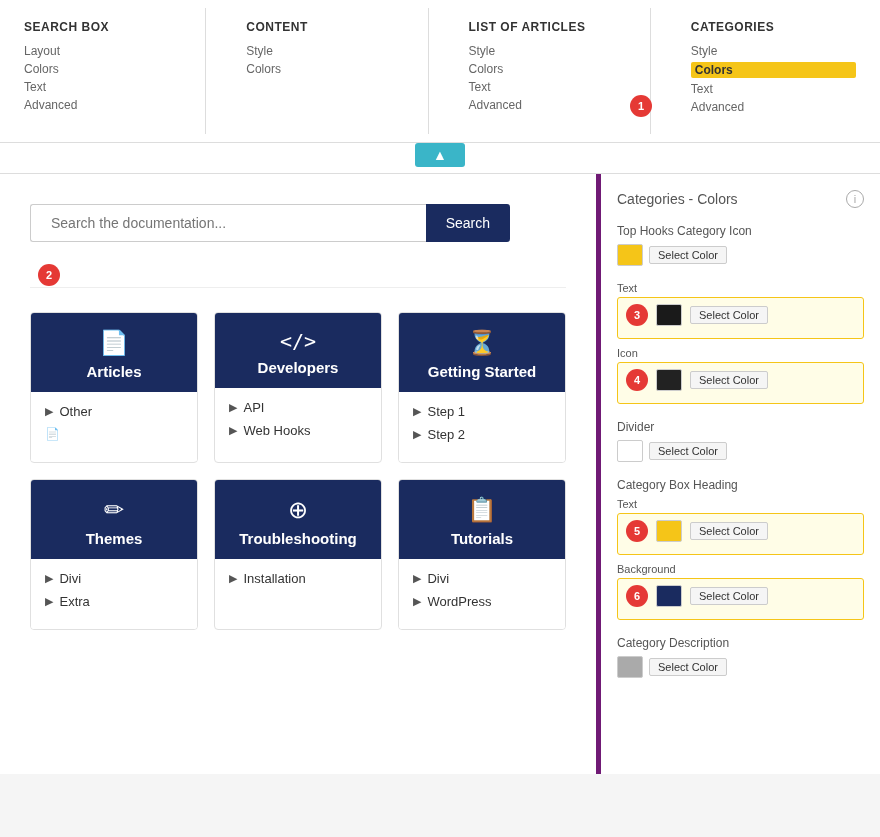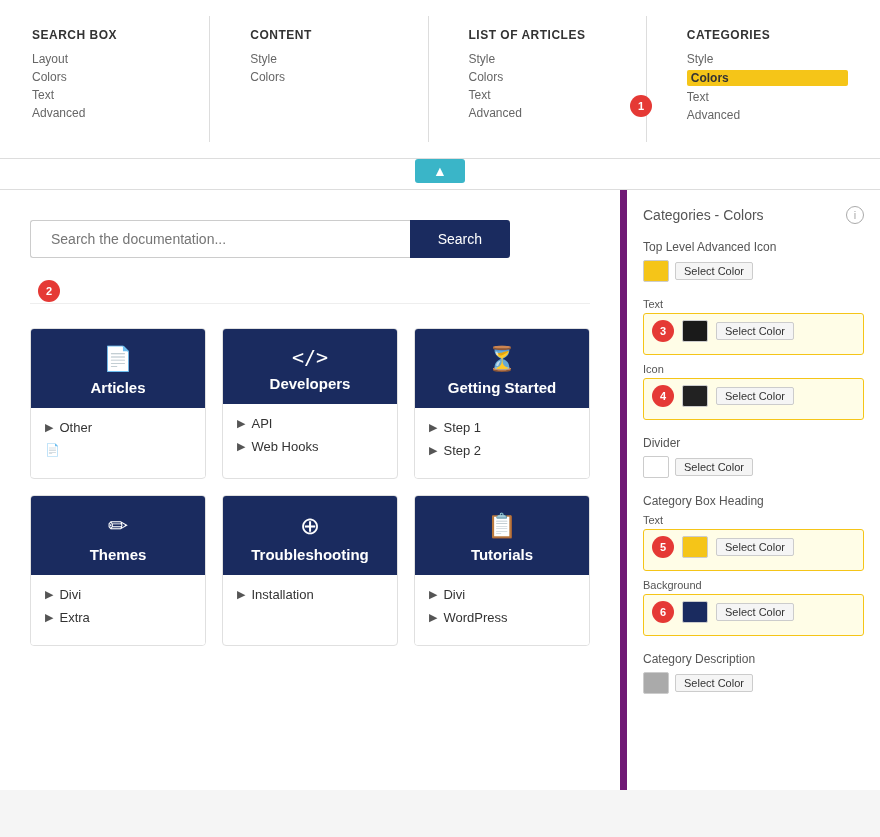"SEARCH BOX" .top-bar { padding: 16px -> 8px }
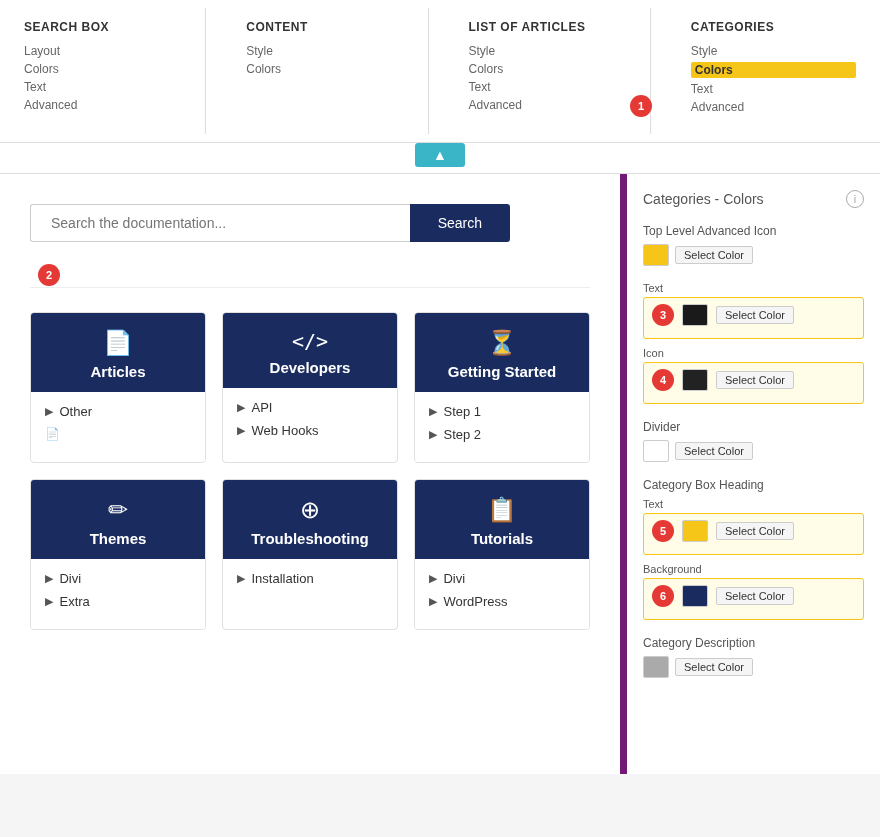"Categories - Colors" .right-panel { border-left: 7px solid #701a75 -> 5px solid #701a75; width: 260px -> 284px }
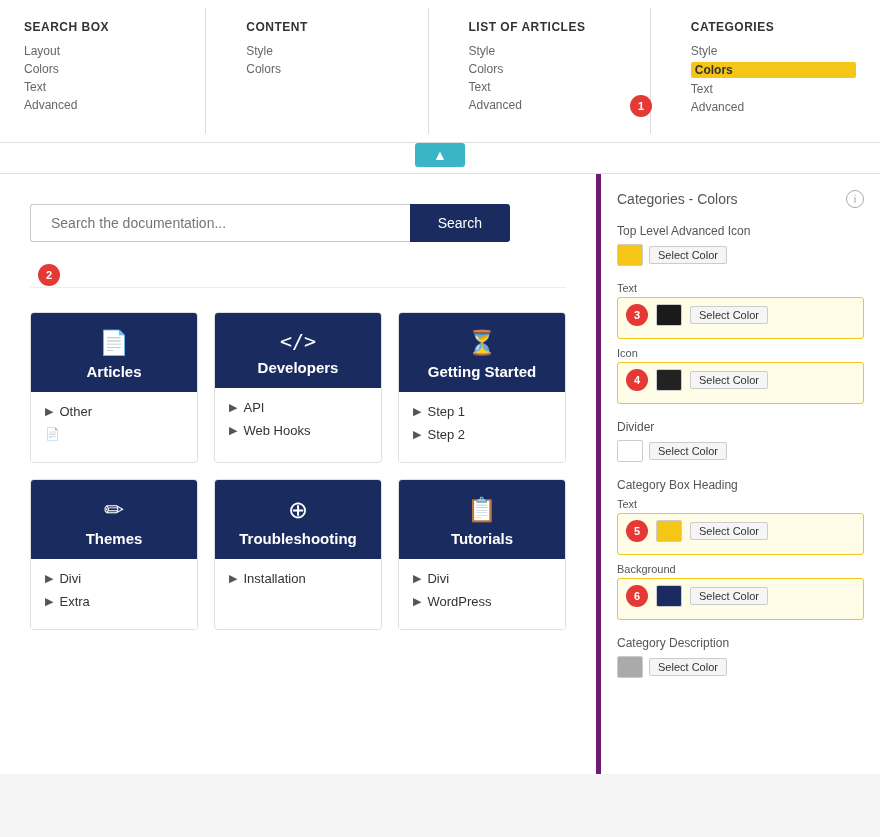"Search" .search-btn { padding: 10px 28px -> 10px 20px }
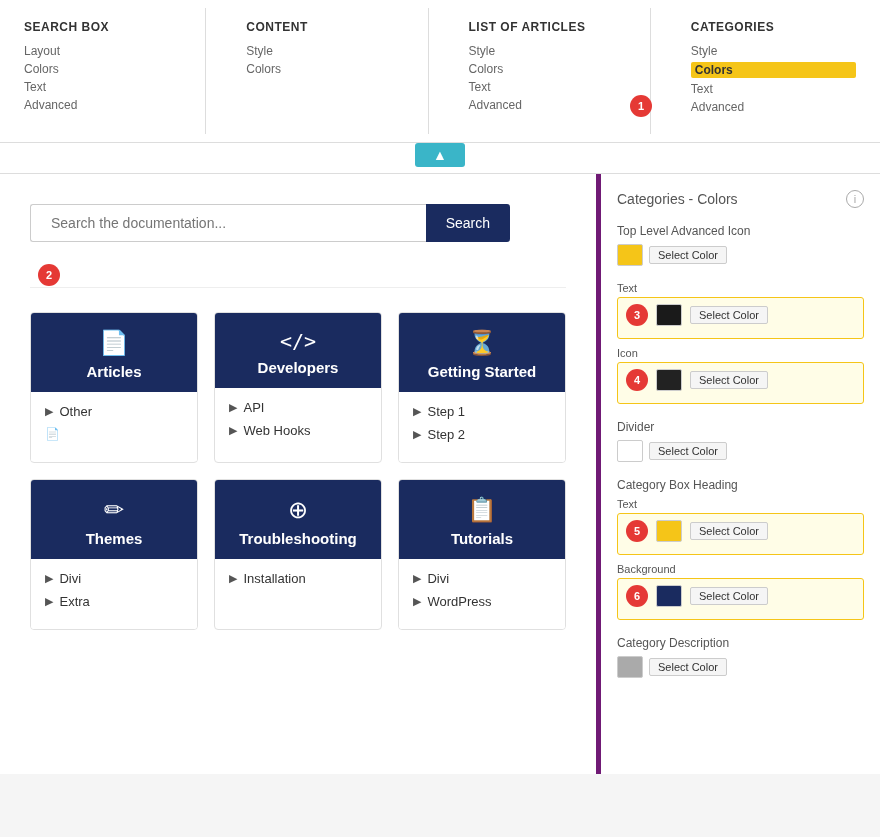"Top Level Advanced Icon" div.panel-section-label { text: Level Advanced -> Hooks Category }
